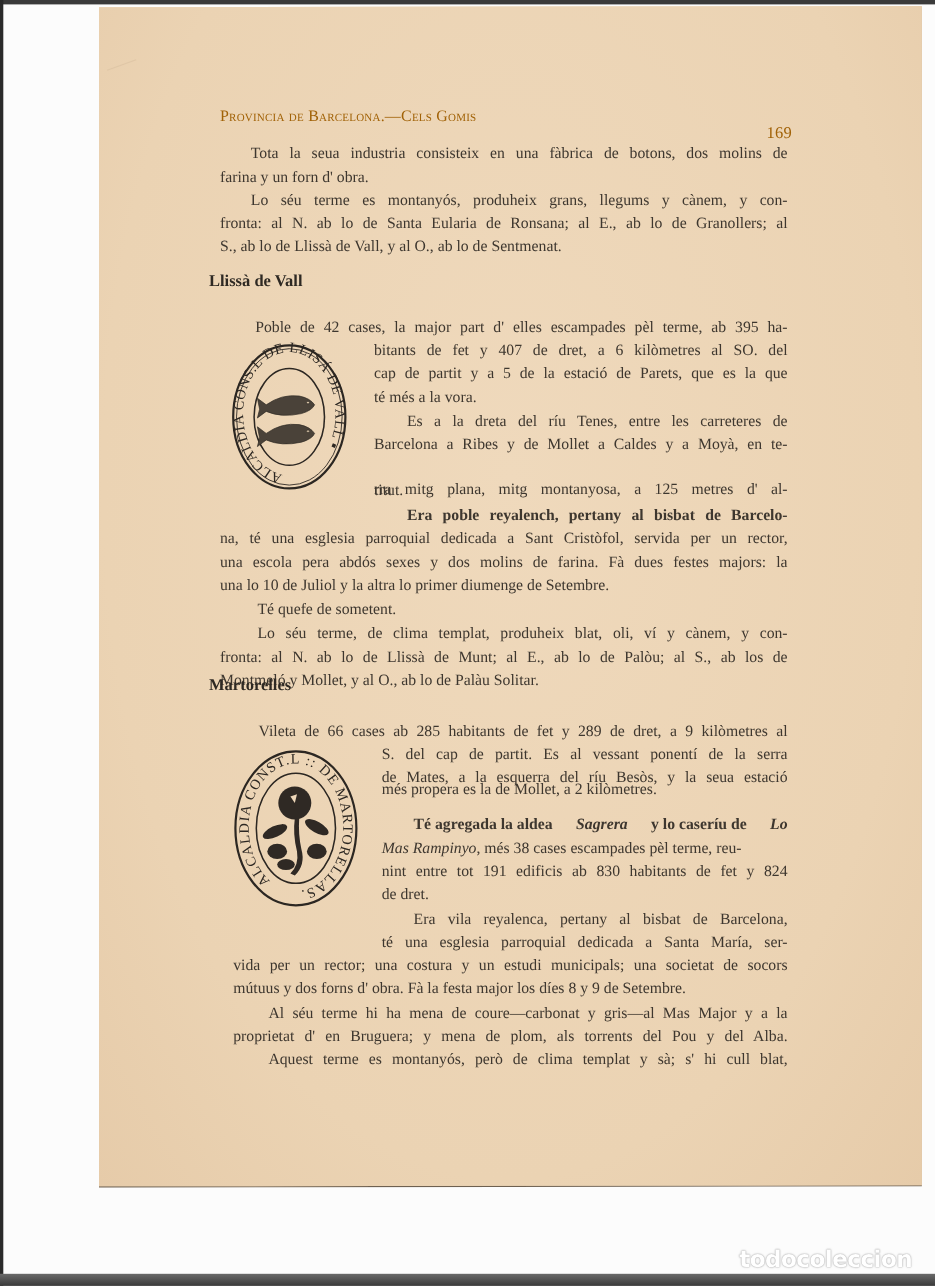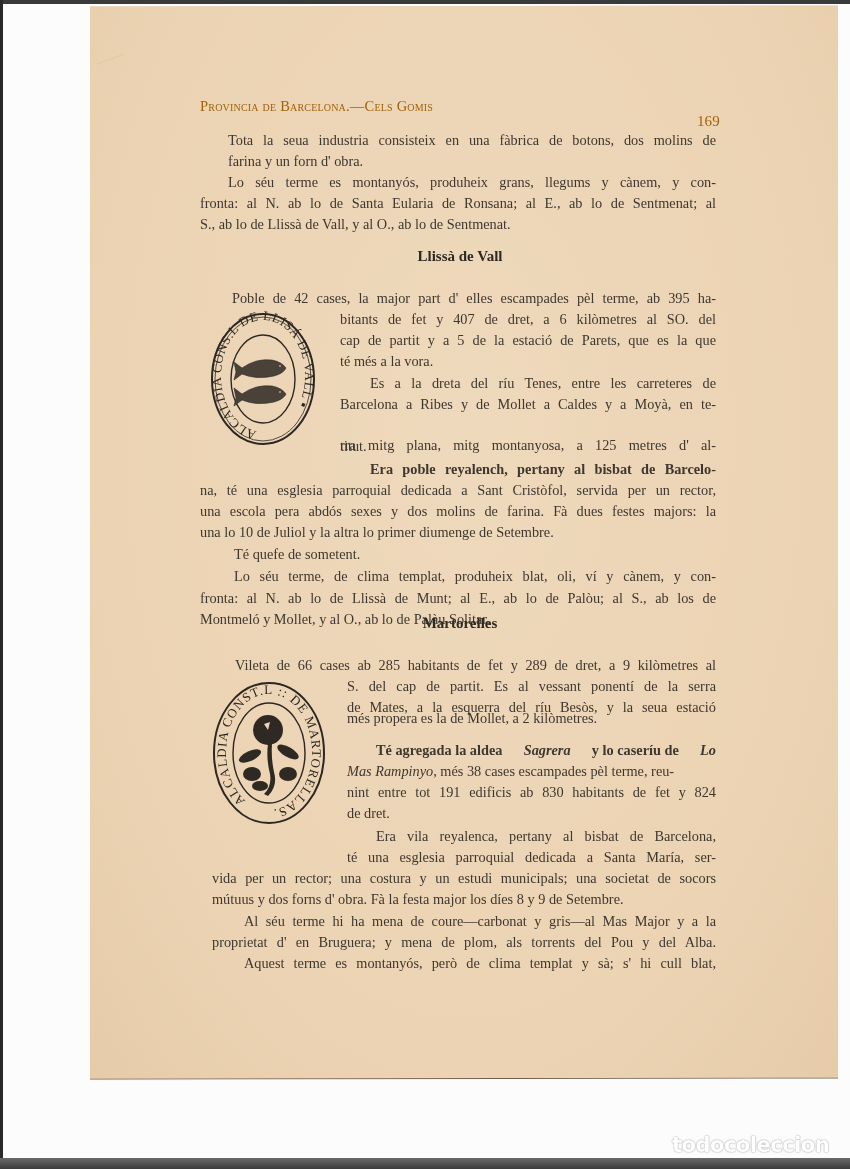"farina y un forn d'" div.line { margin-left: 28px -> none }
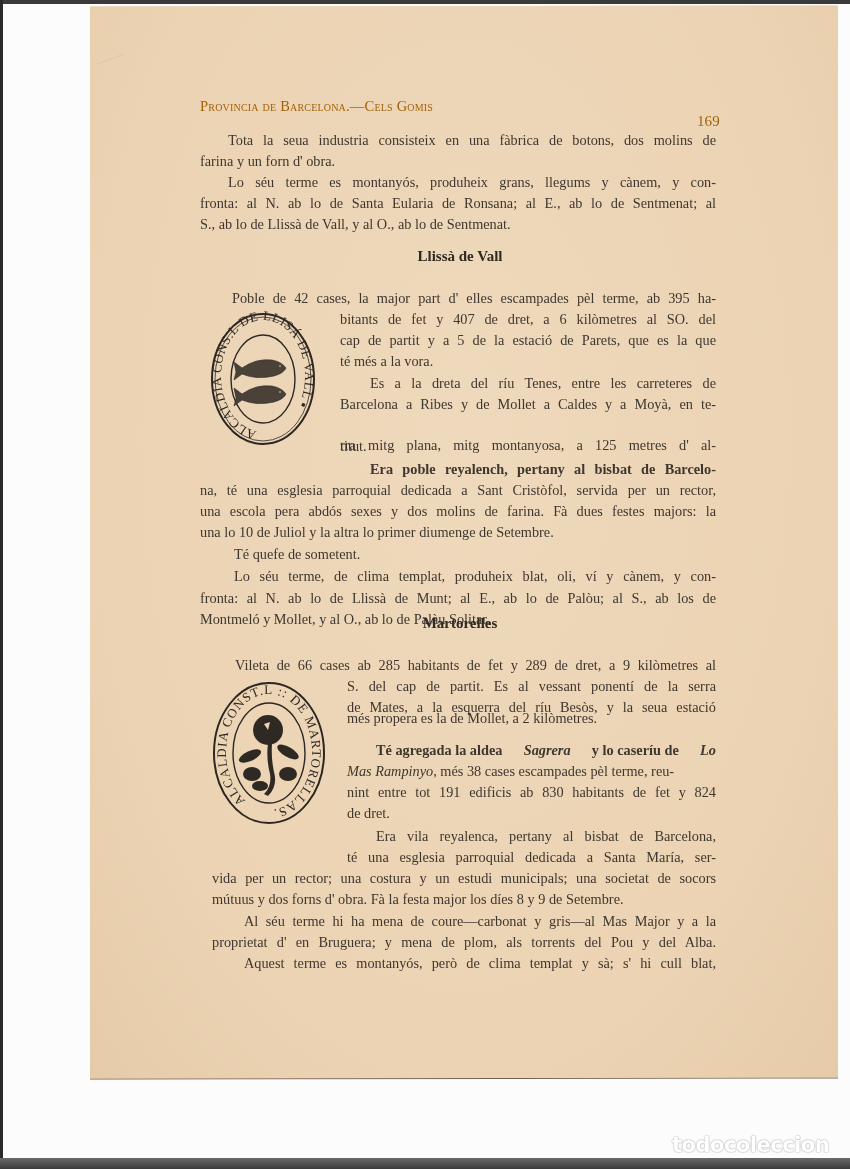"fronta: al N. ab lo de Santa" div.line { text: Sentmenat -> Granollers }
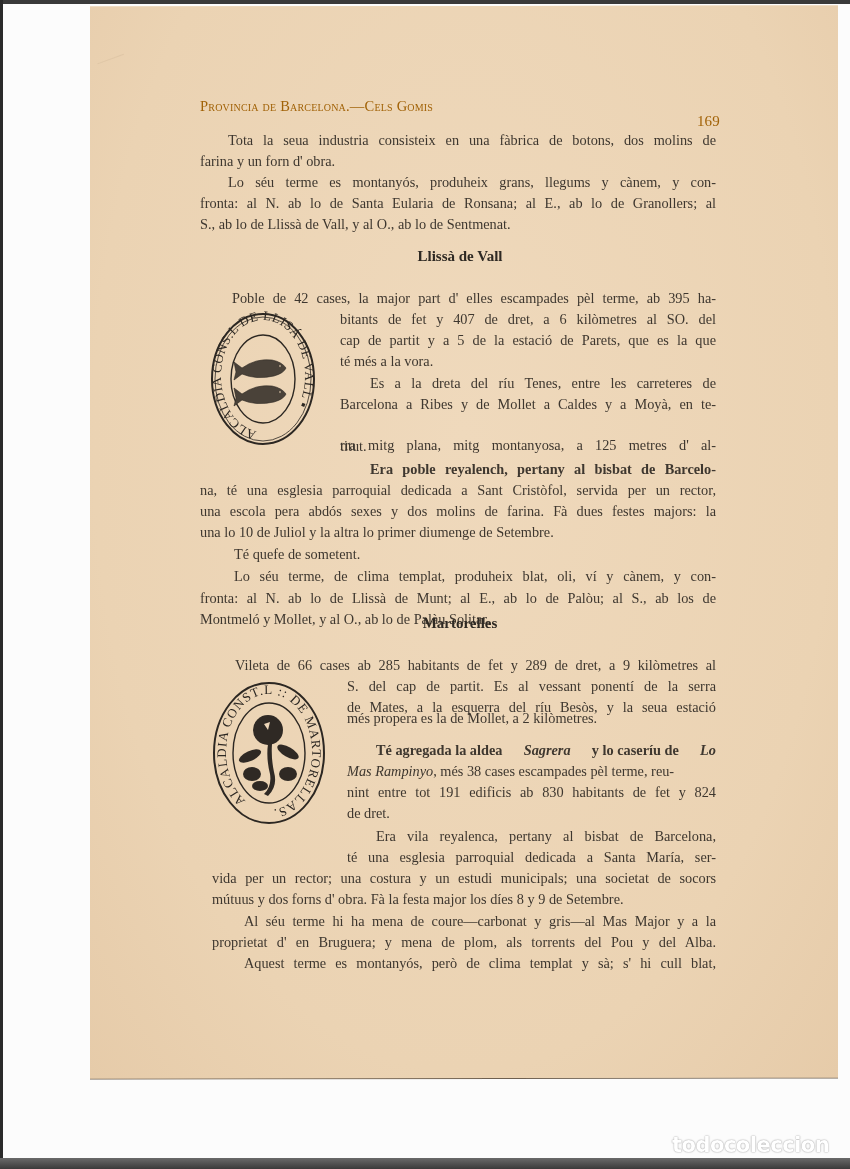"Llissà de Vall" h2.section { text-align: center -> left }
